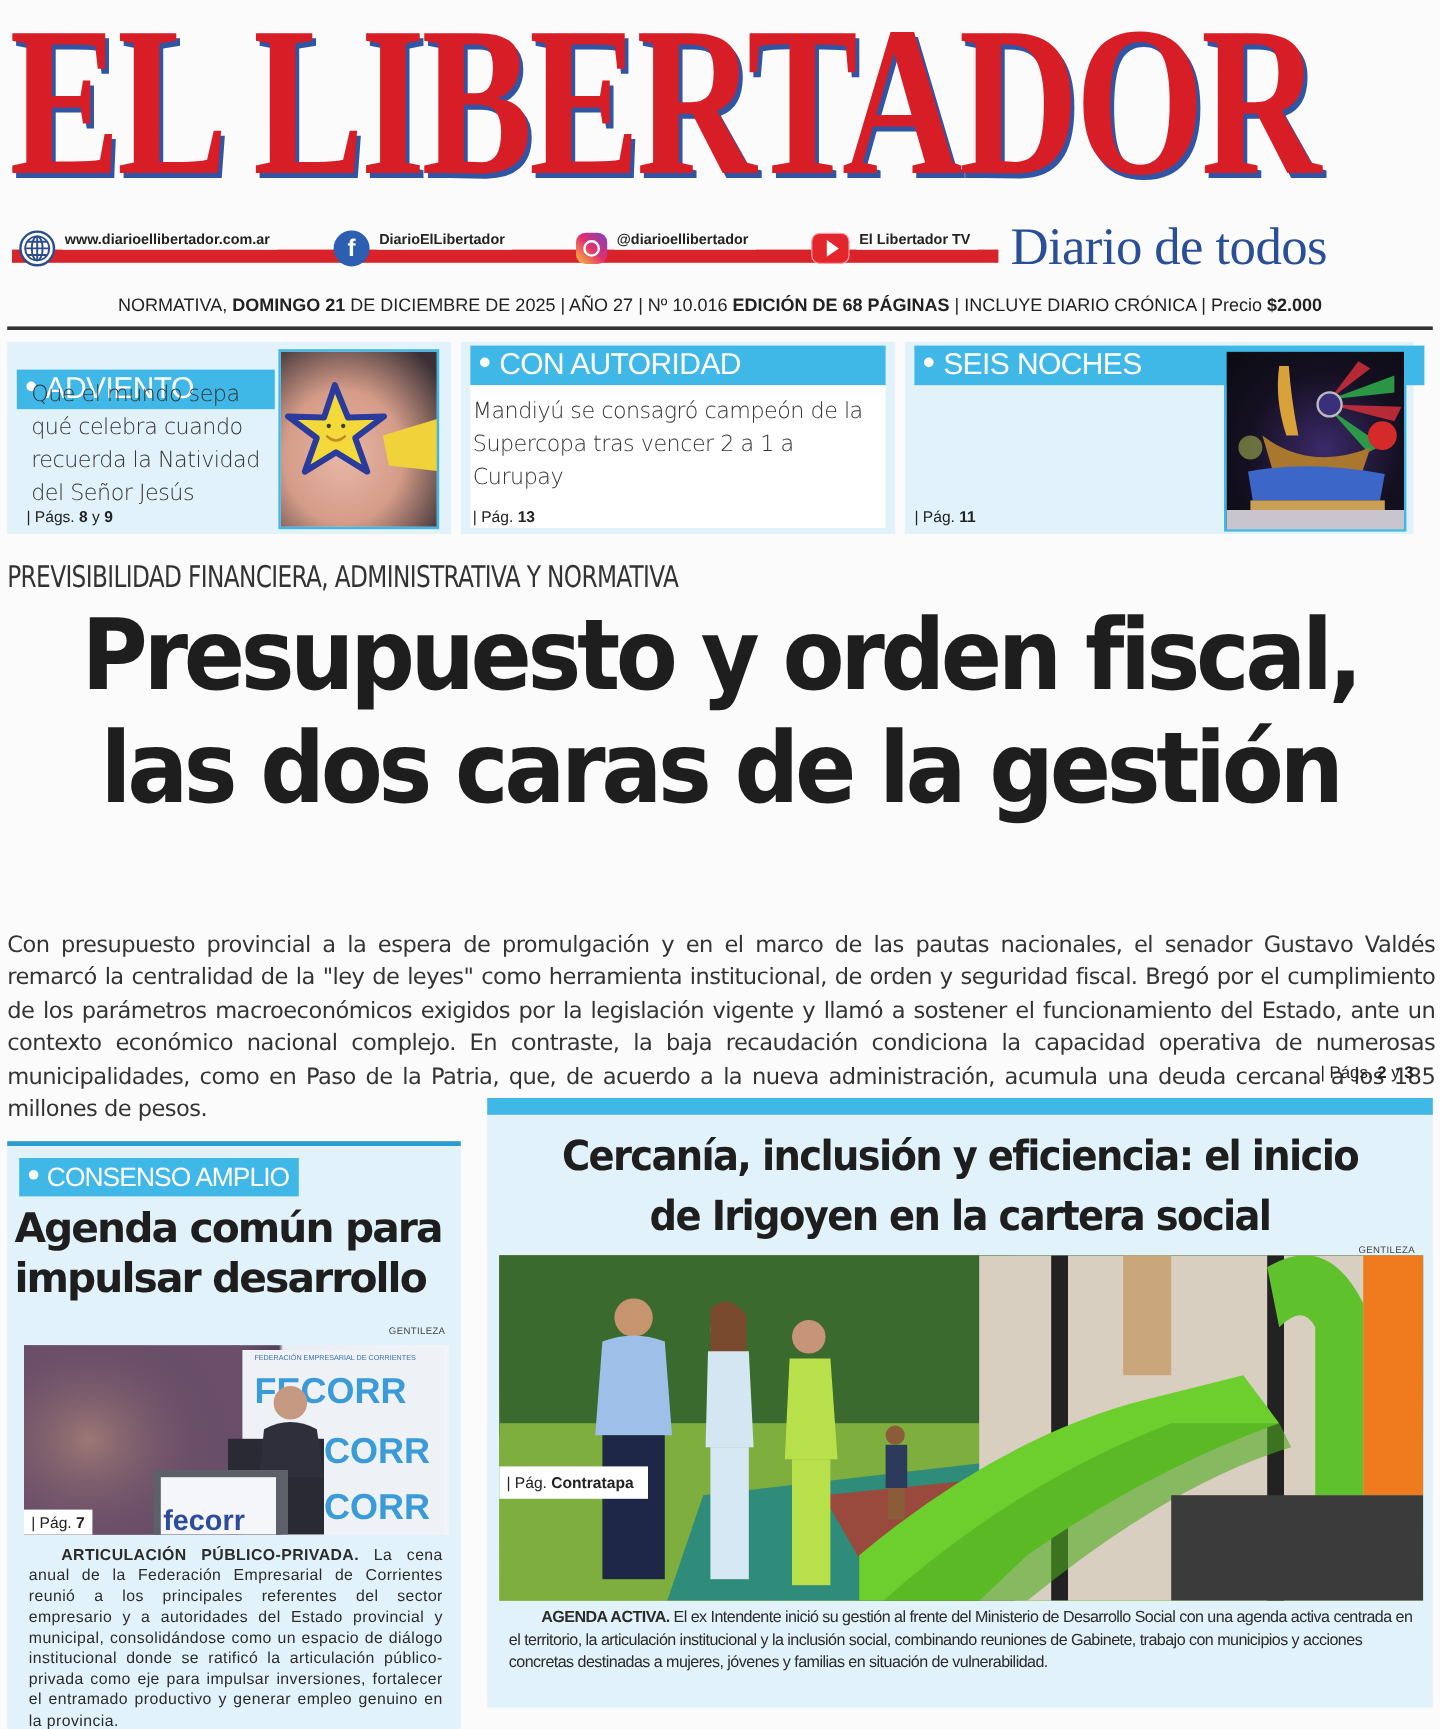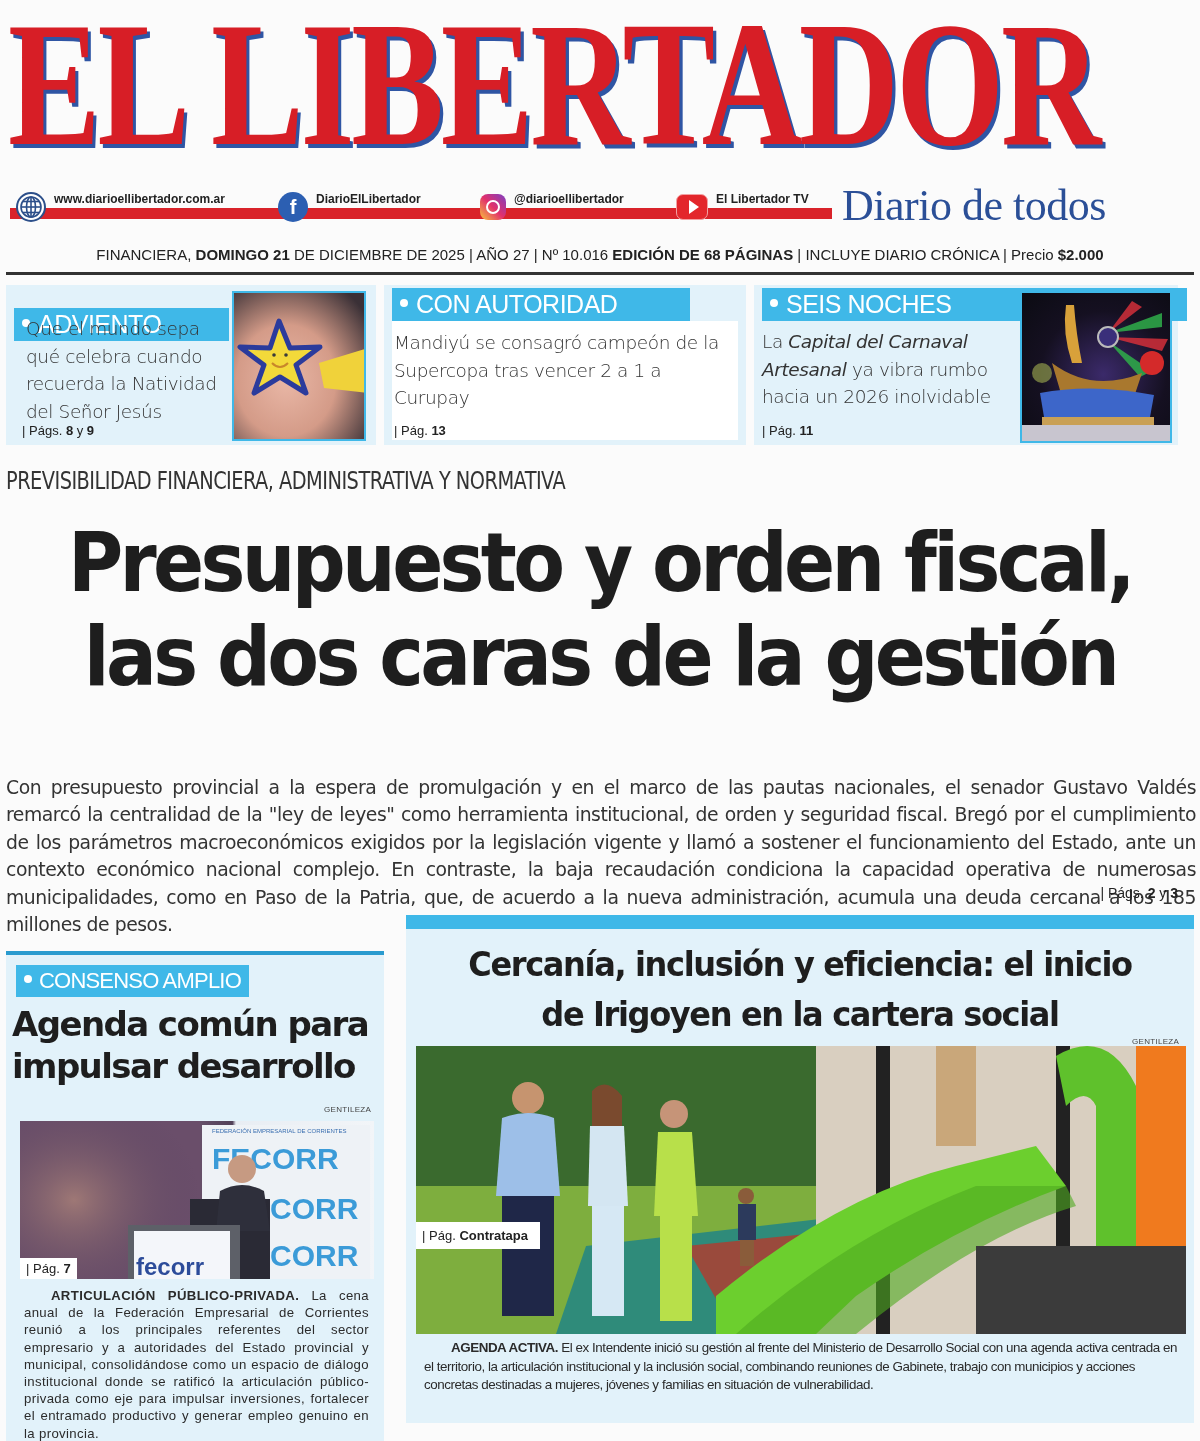"FINANCIERA," span { text: FINANCIERA -> NORMATIVA }
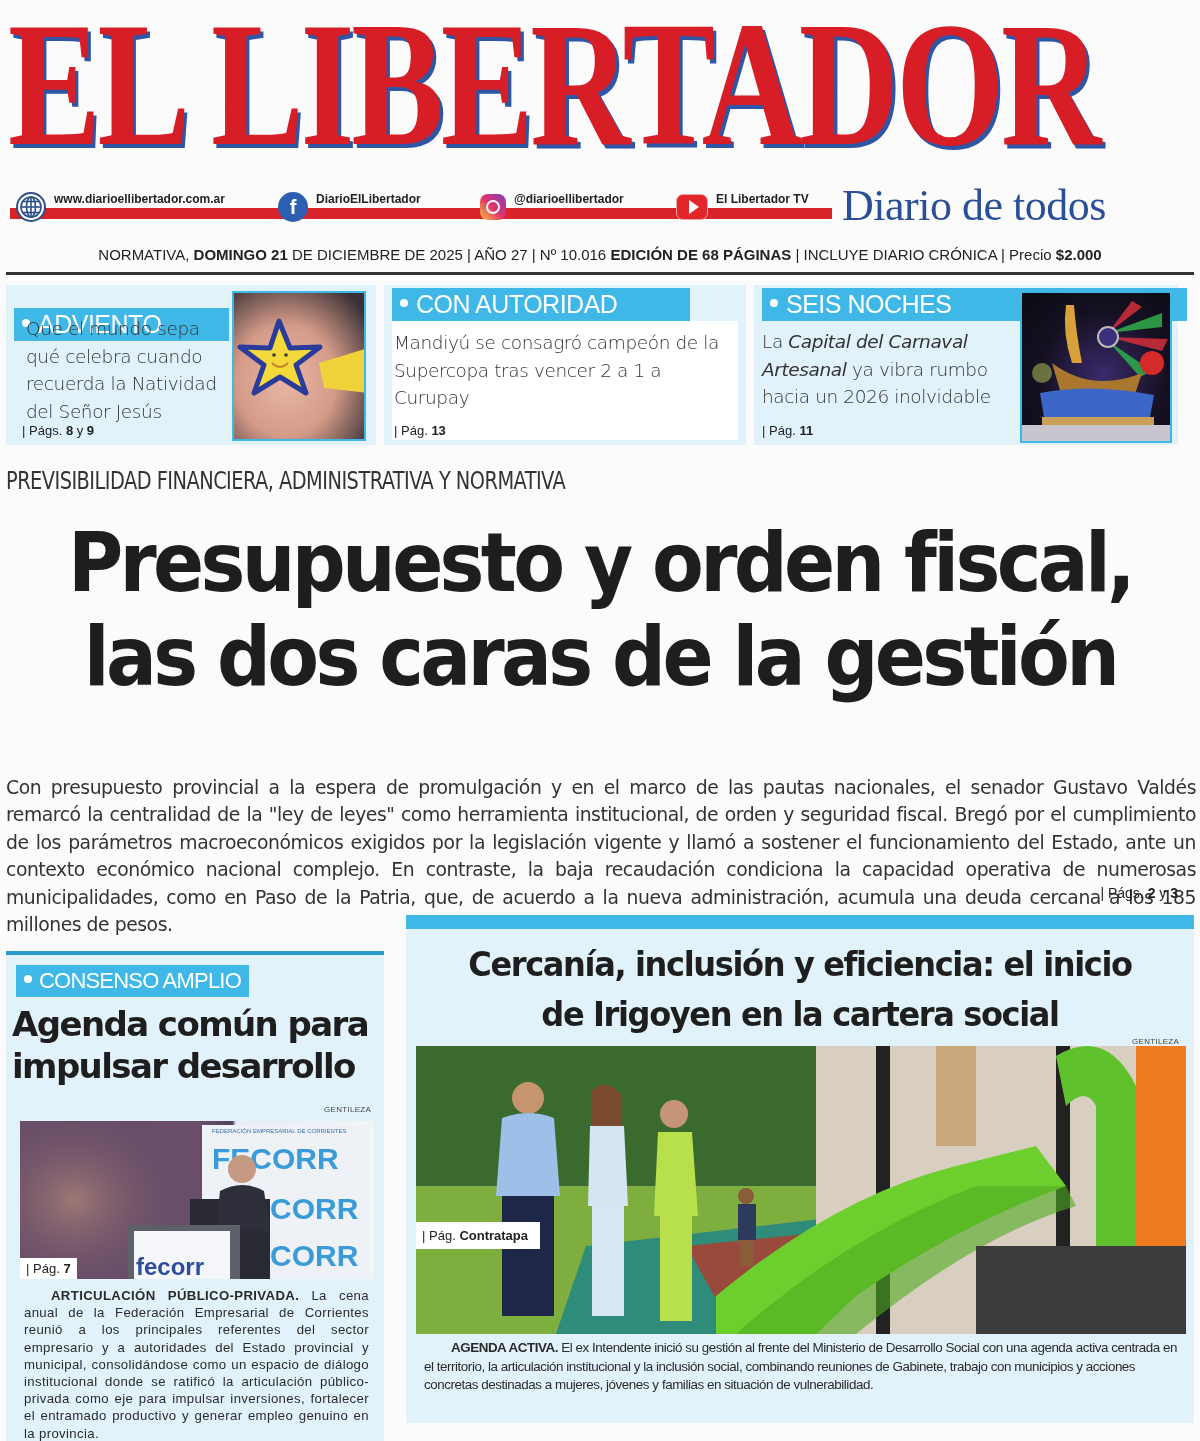"CON AUTORIDAD" div.tag { width: 298px -> 346px }
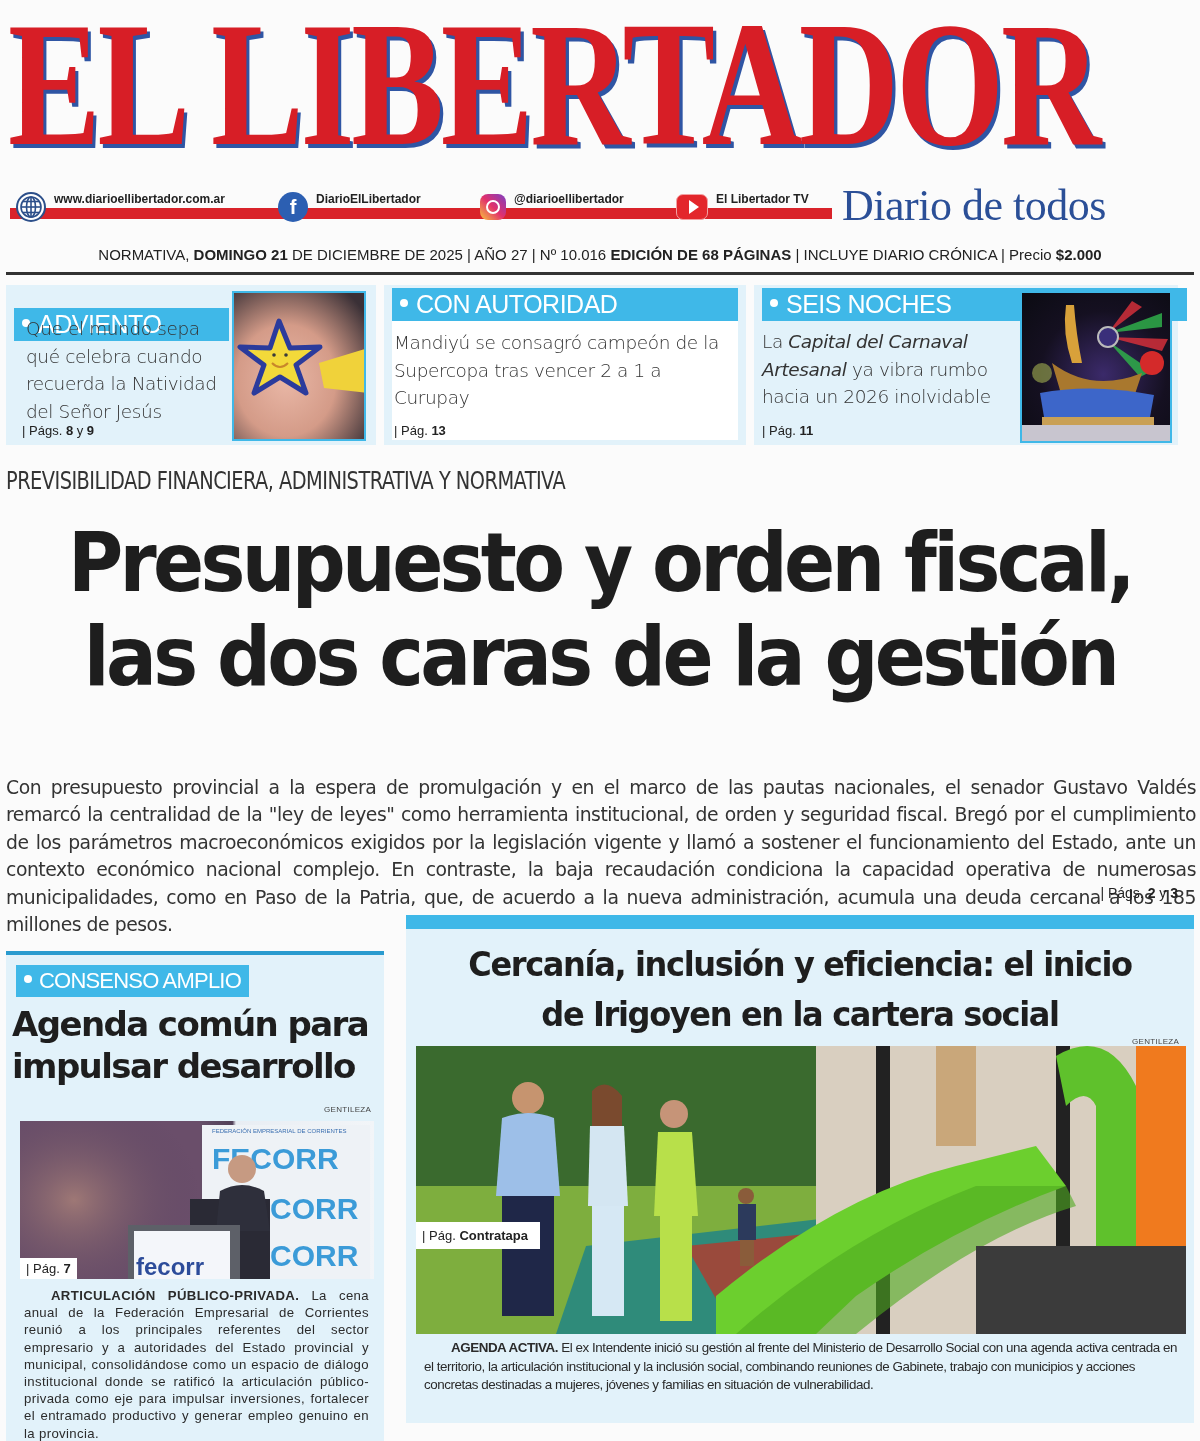"La Capital del Carnaval Artesanal" div.txt { html: <div><span>La </span><i>Capital del Carnaval Artesanal</i><span> ya vibra rumbo hacia un 2026 inolvidable</span></div> -> none }
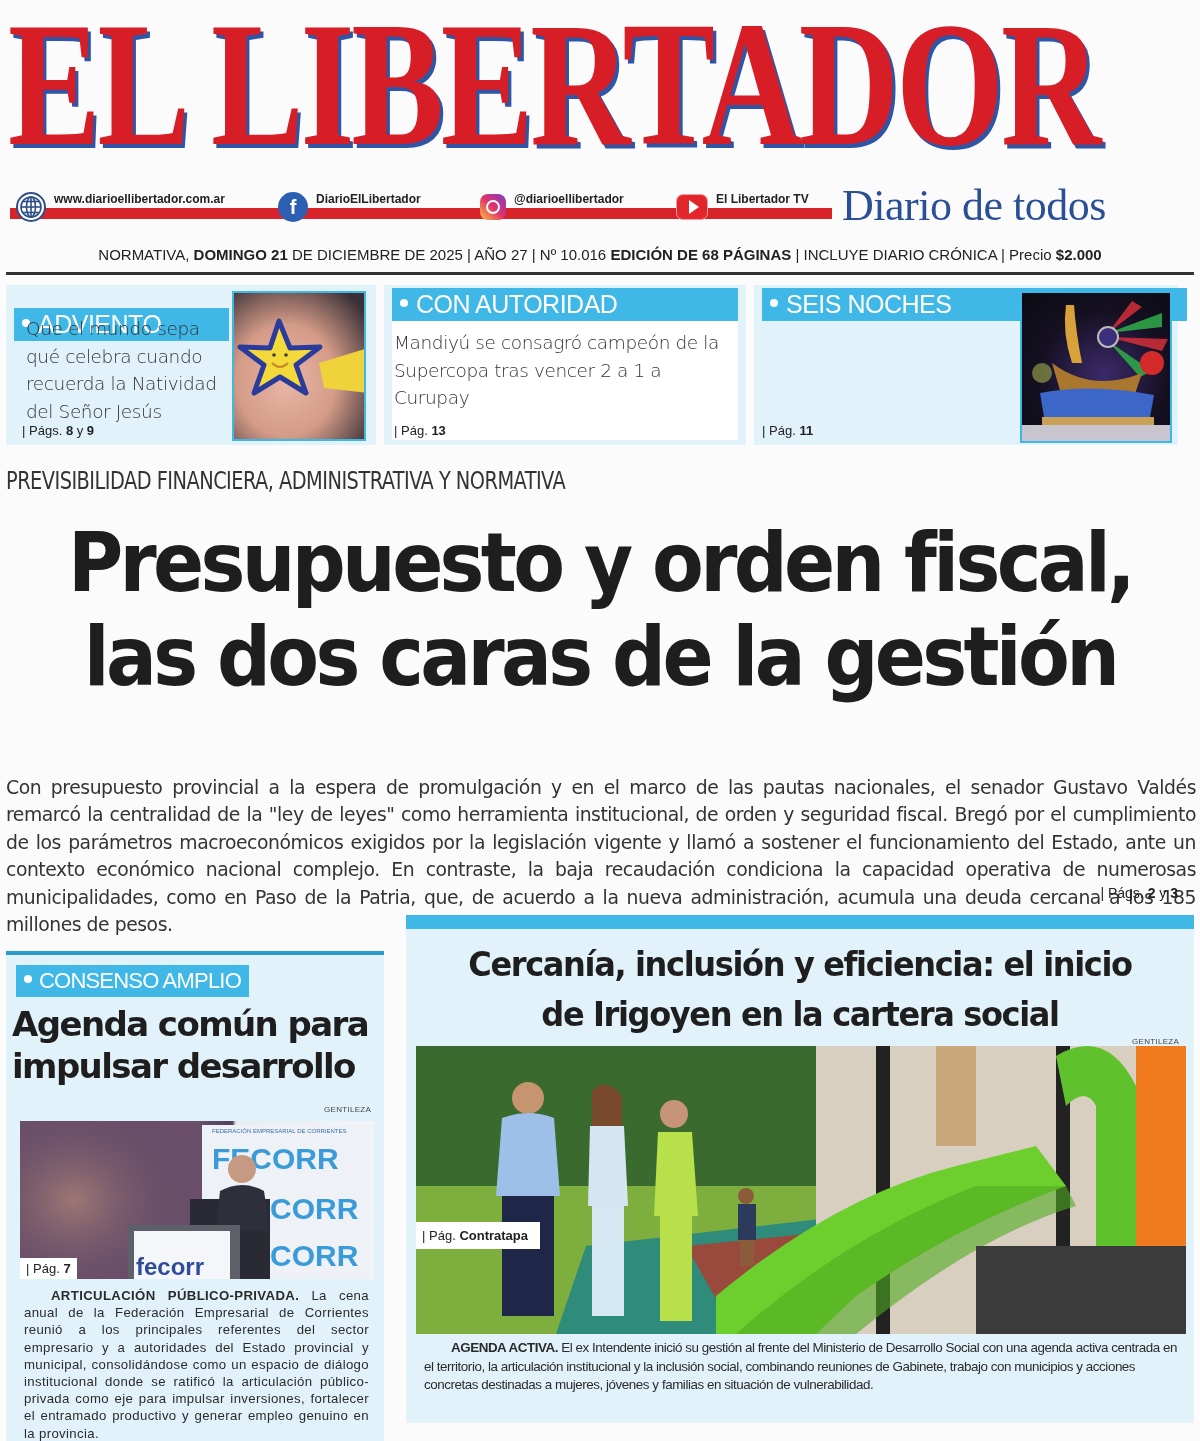"Presupuesto y orden fiscal," .headline { margin-top: 16px -> none }
